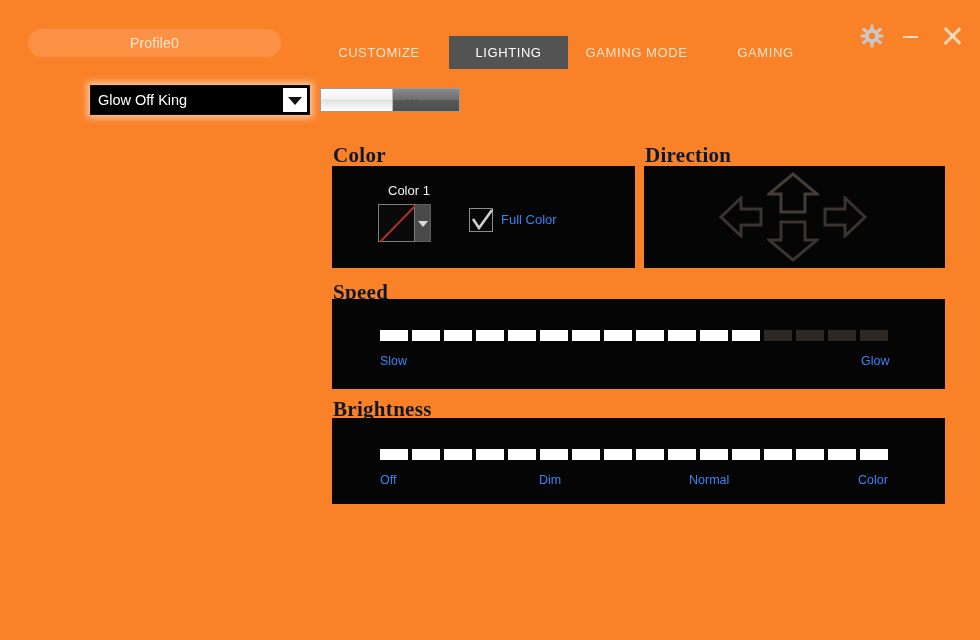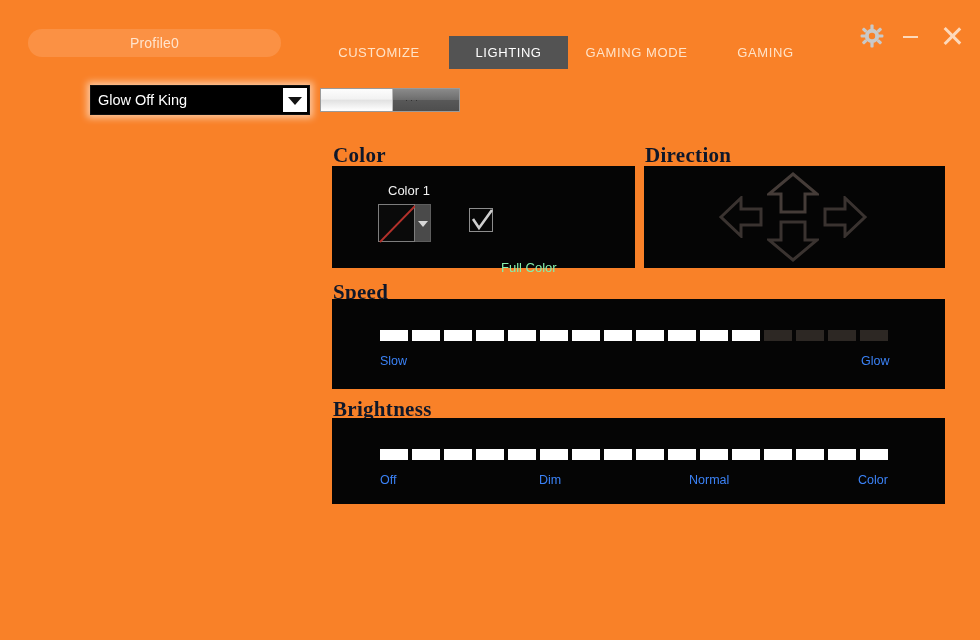"Full Color" #fullcolor-label { color: #86efac -> #3b82f6; margin-top: 48px -> none }
